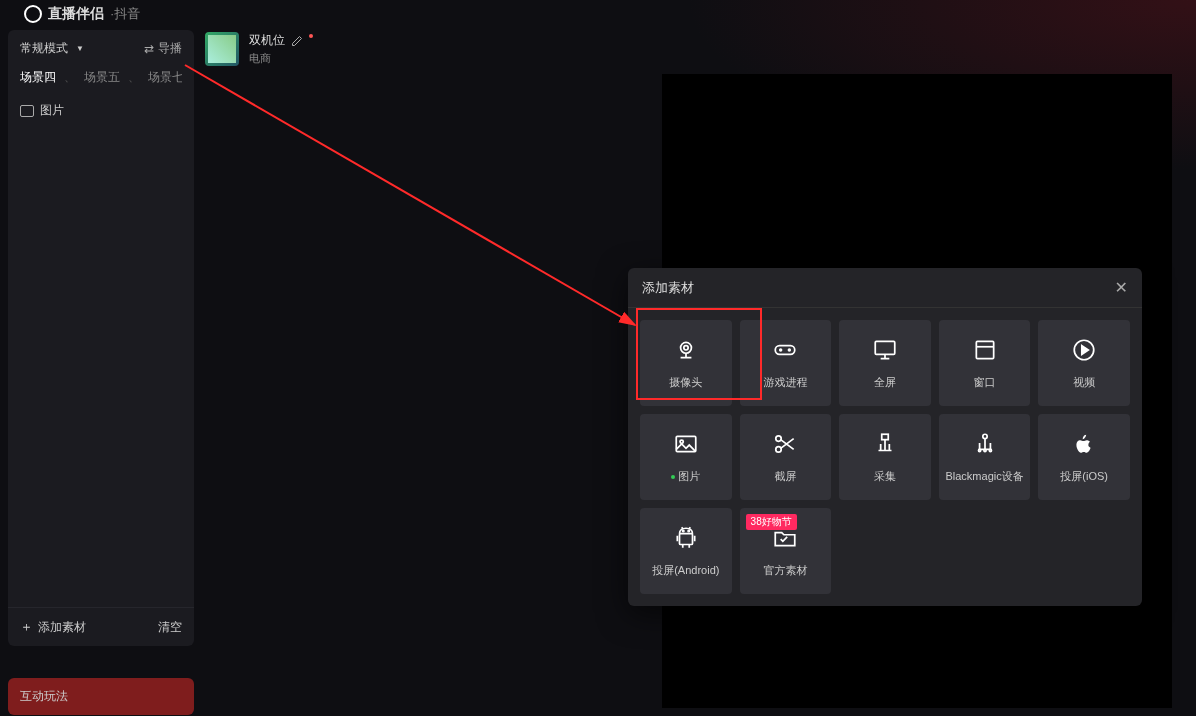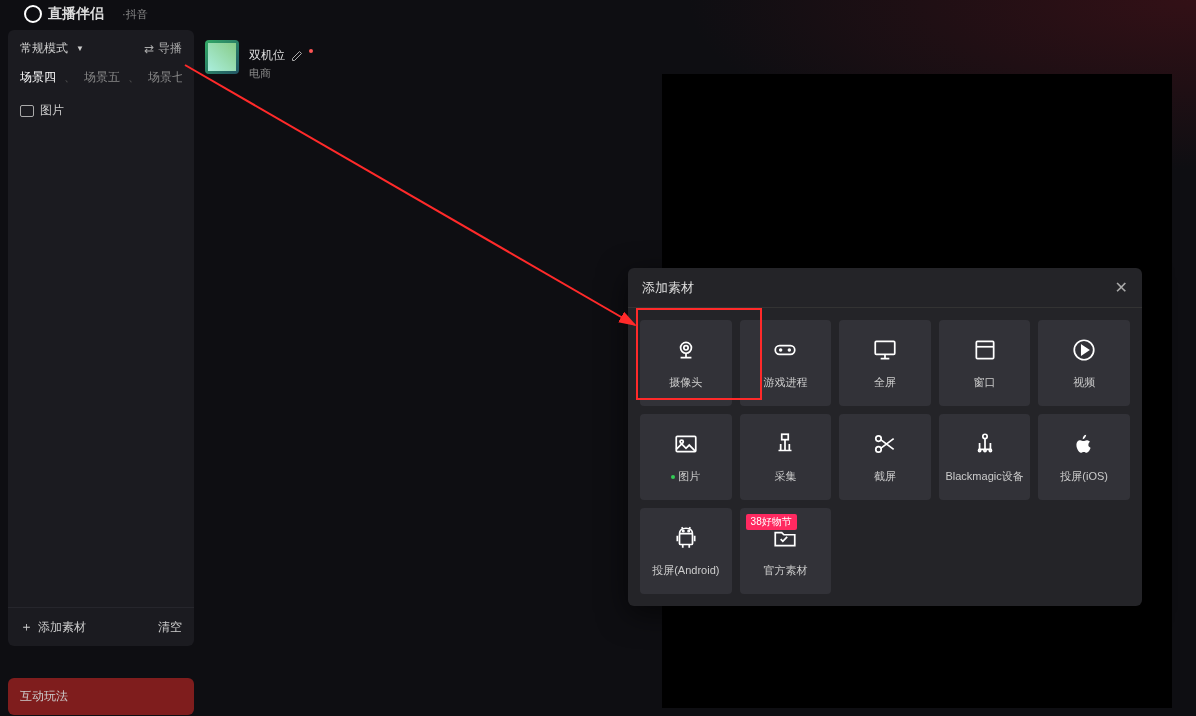"·抖音" .tb-sub { font-size: 11px -> 13px; margin-left: 18px -> 6px }
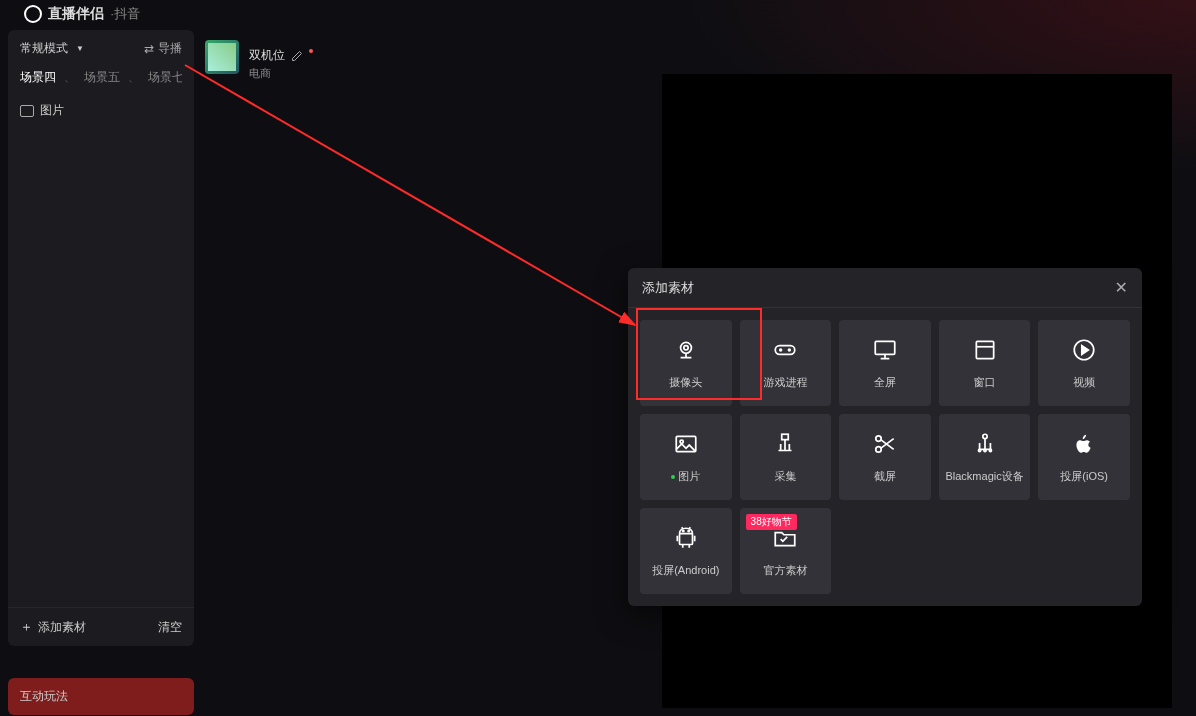"双机位" .header-txt { margin-top: 15px -> none }
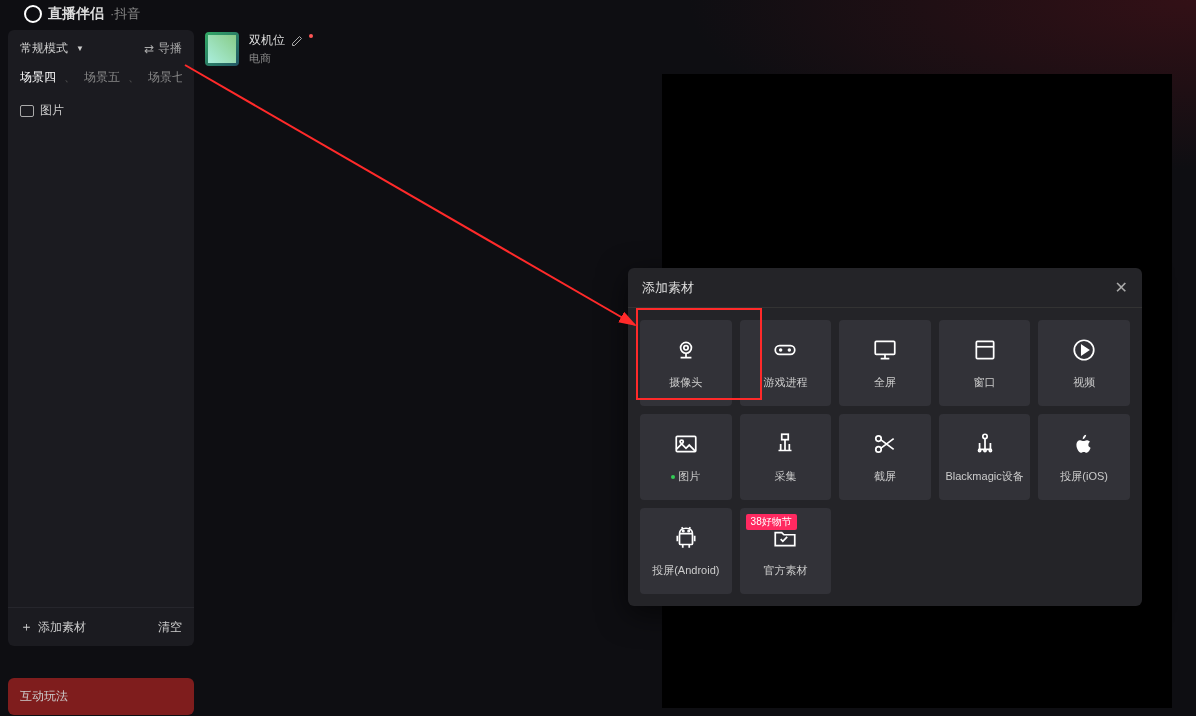"采集" div.cell { order: before "截屏" -> after "截屏" }
